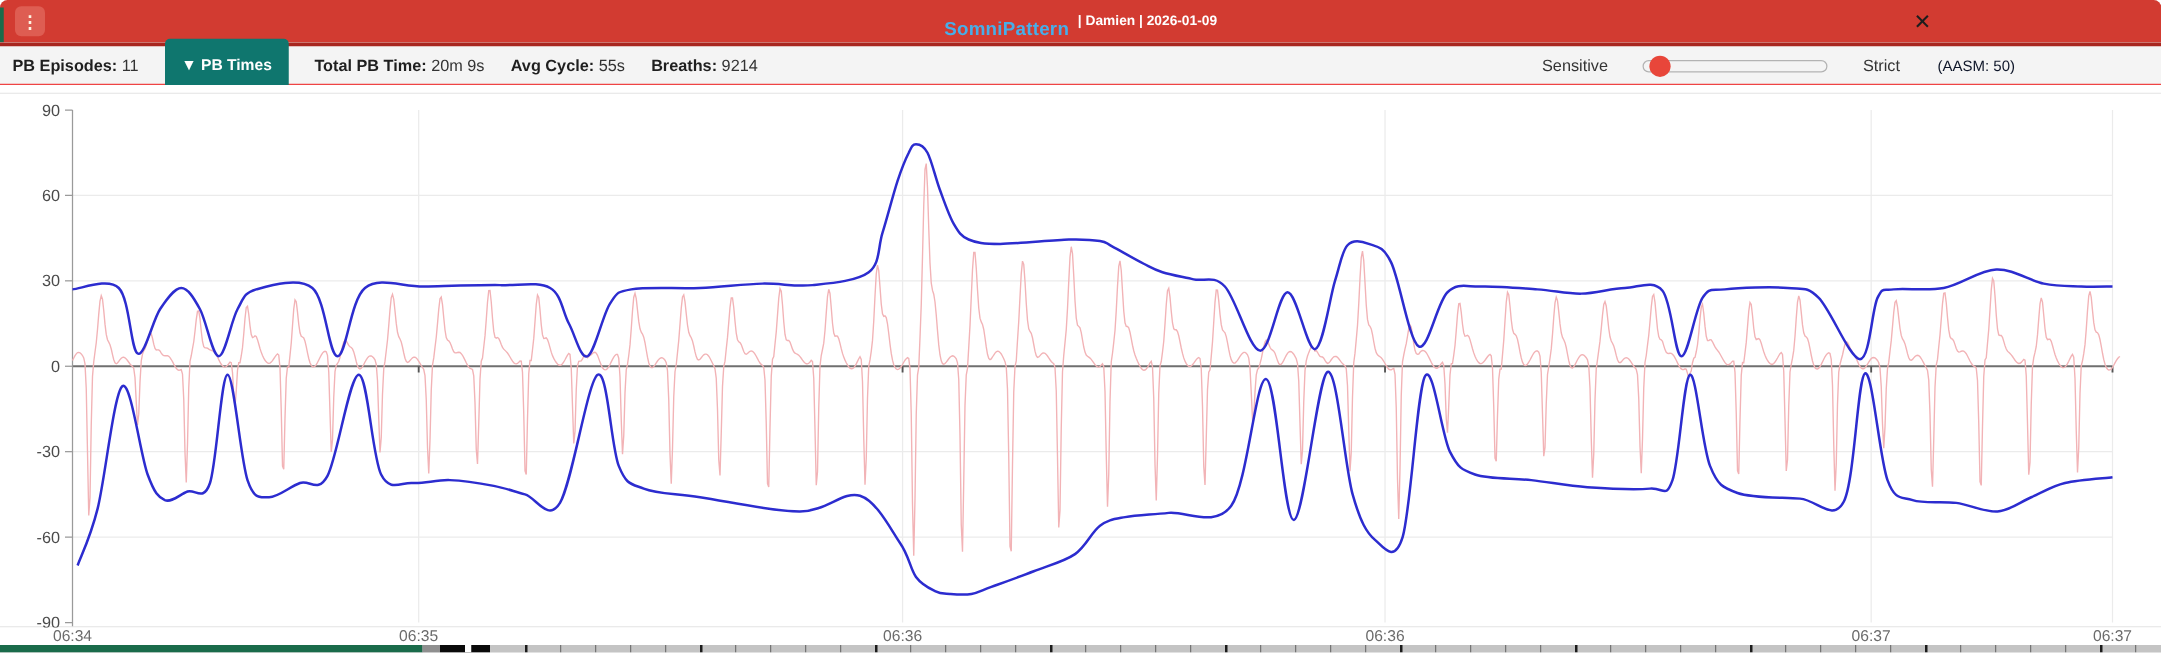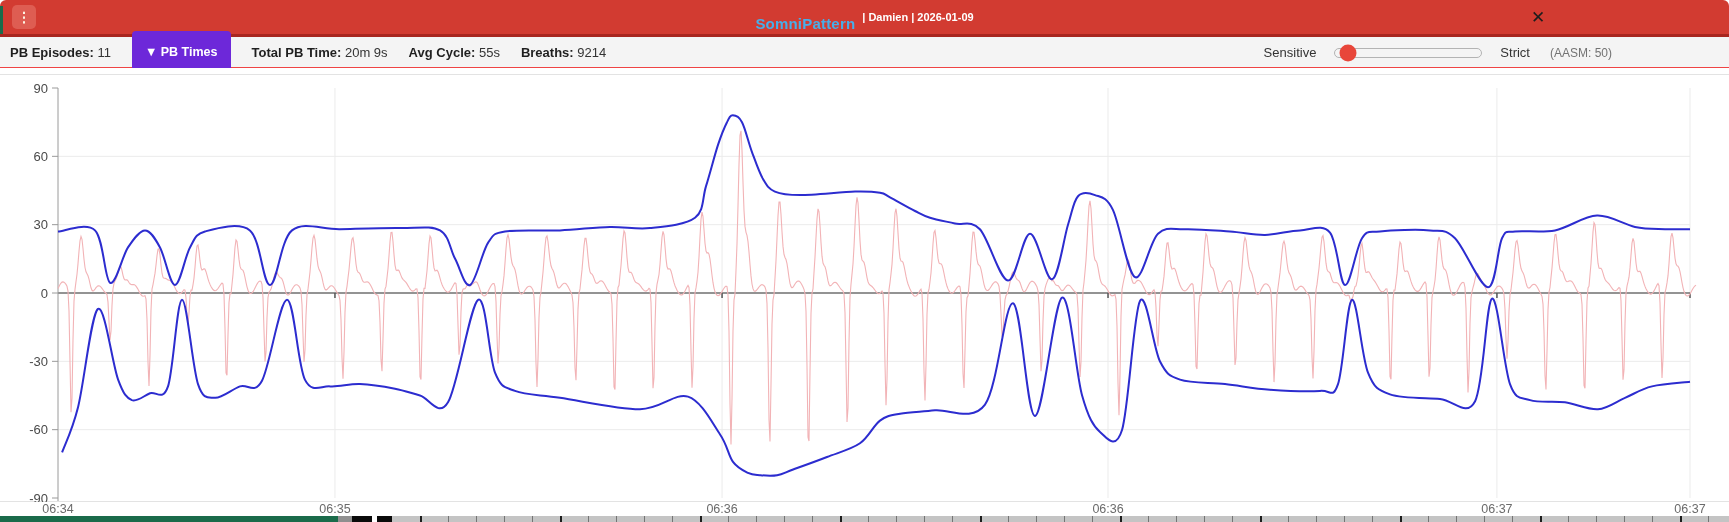"▼ PB Times" .pb-times { background: #6d28d9 -> #0f766e }
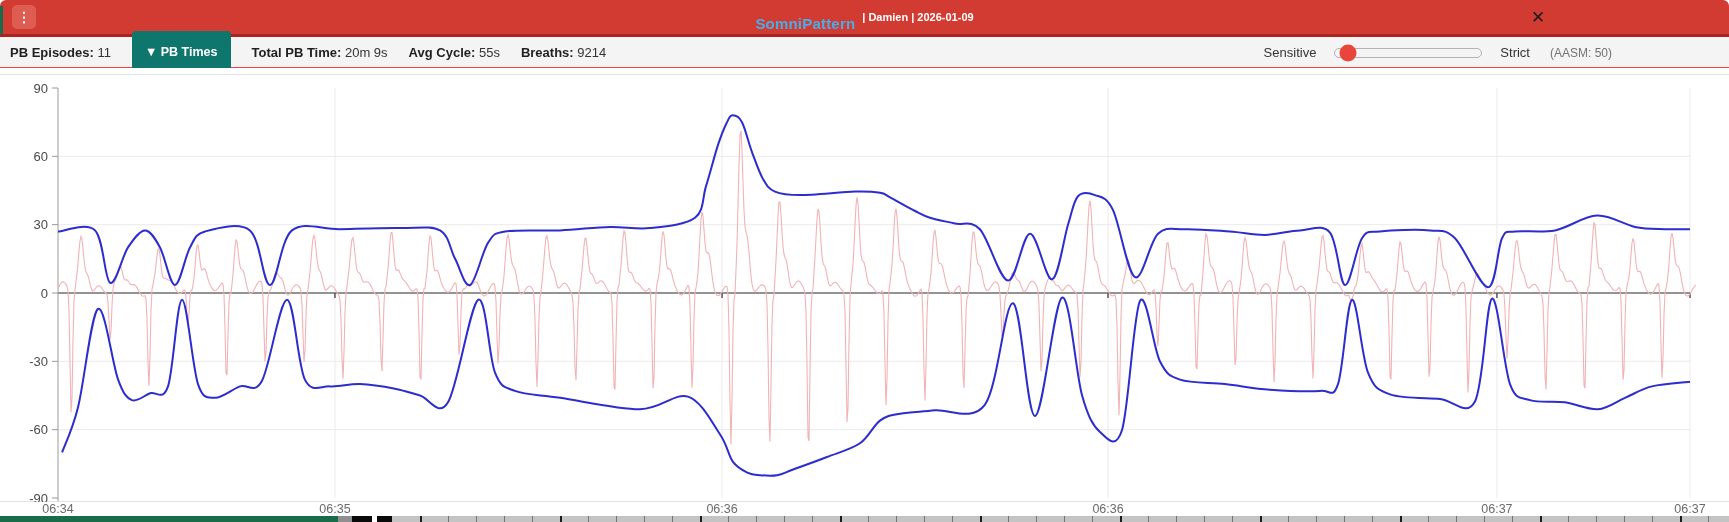"Sensitive" .tright { gap: 18px -> 28px }
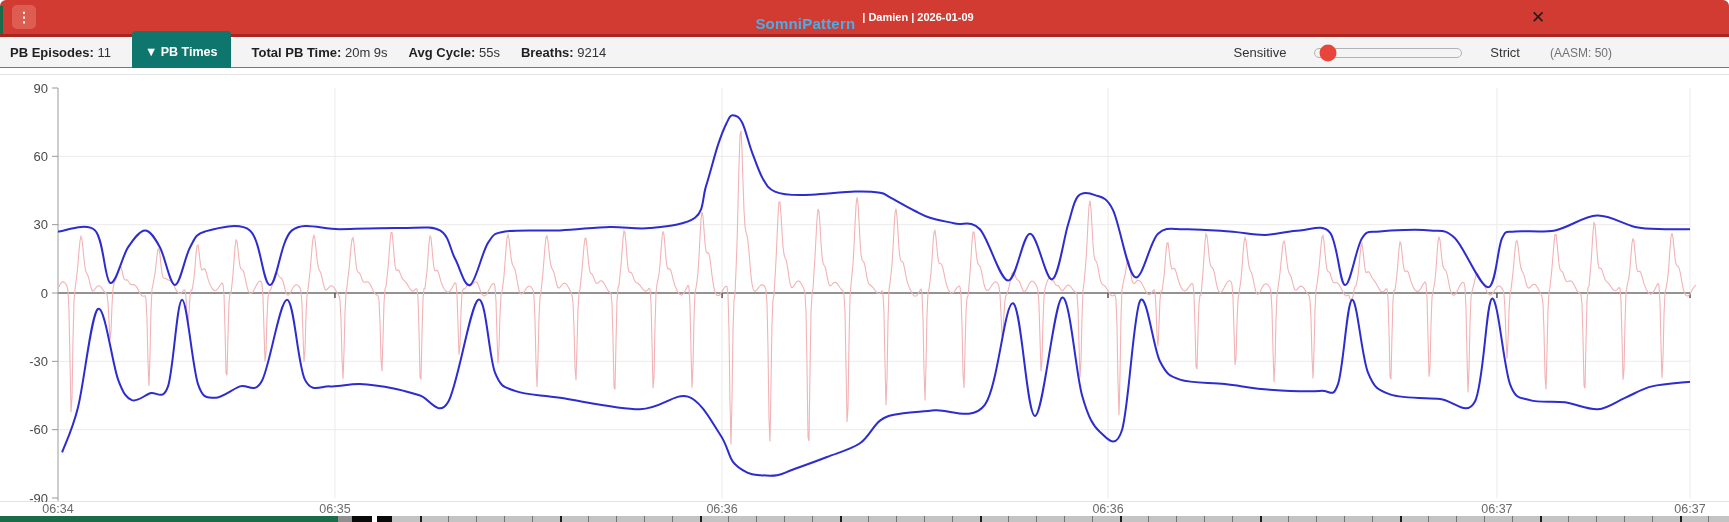"(AASM: 50)" .aasm { color: #737373 -> #0f172a }
